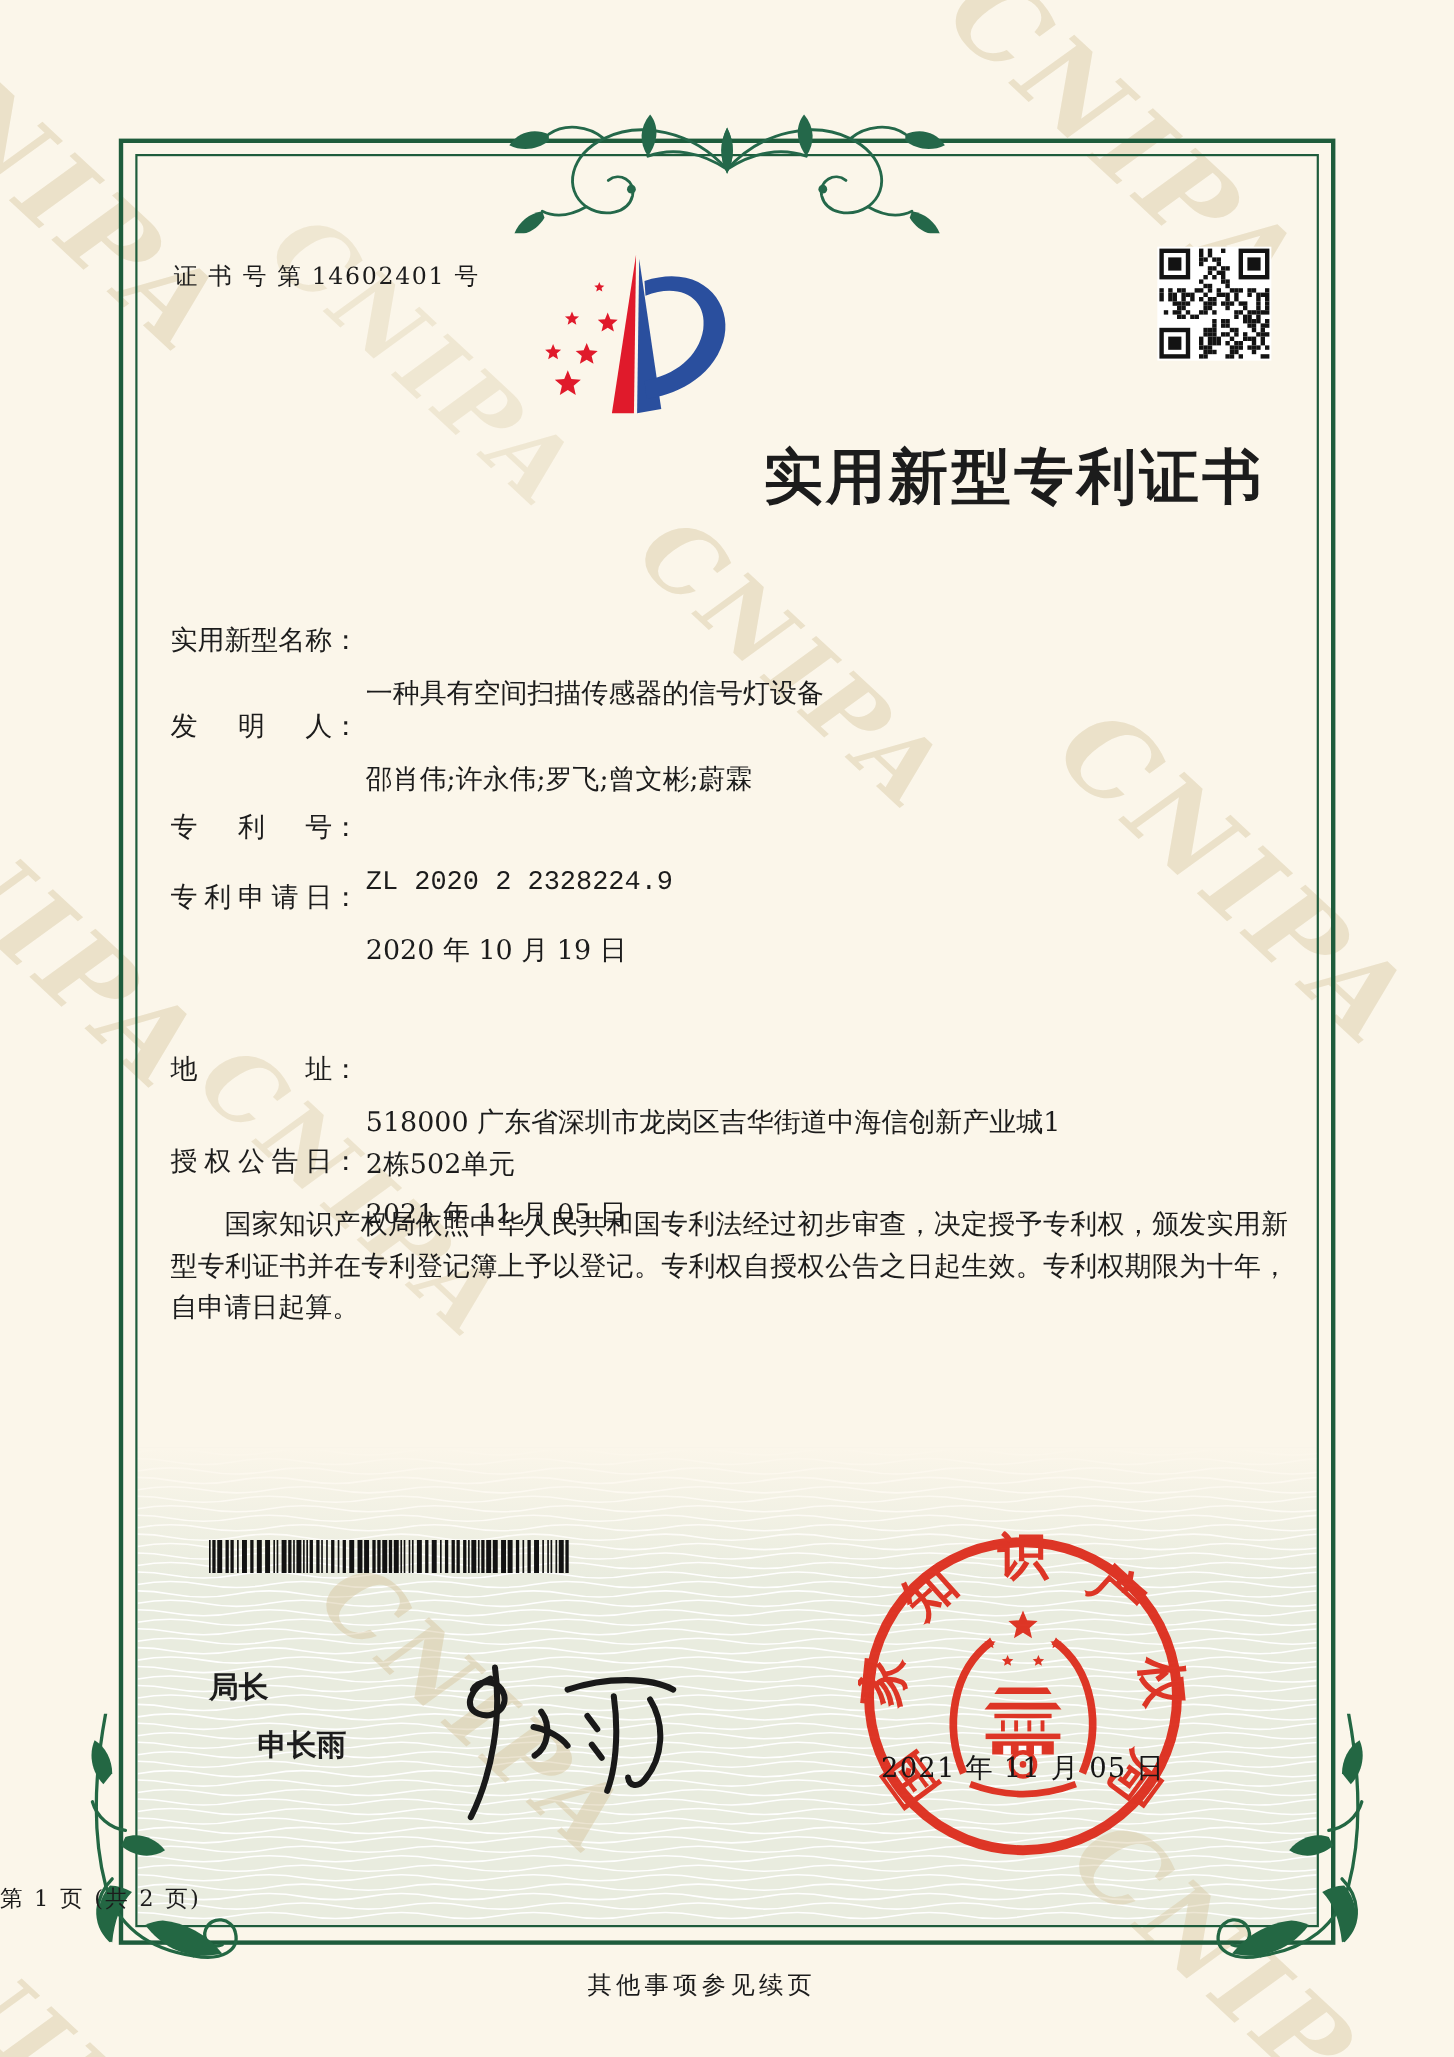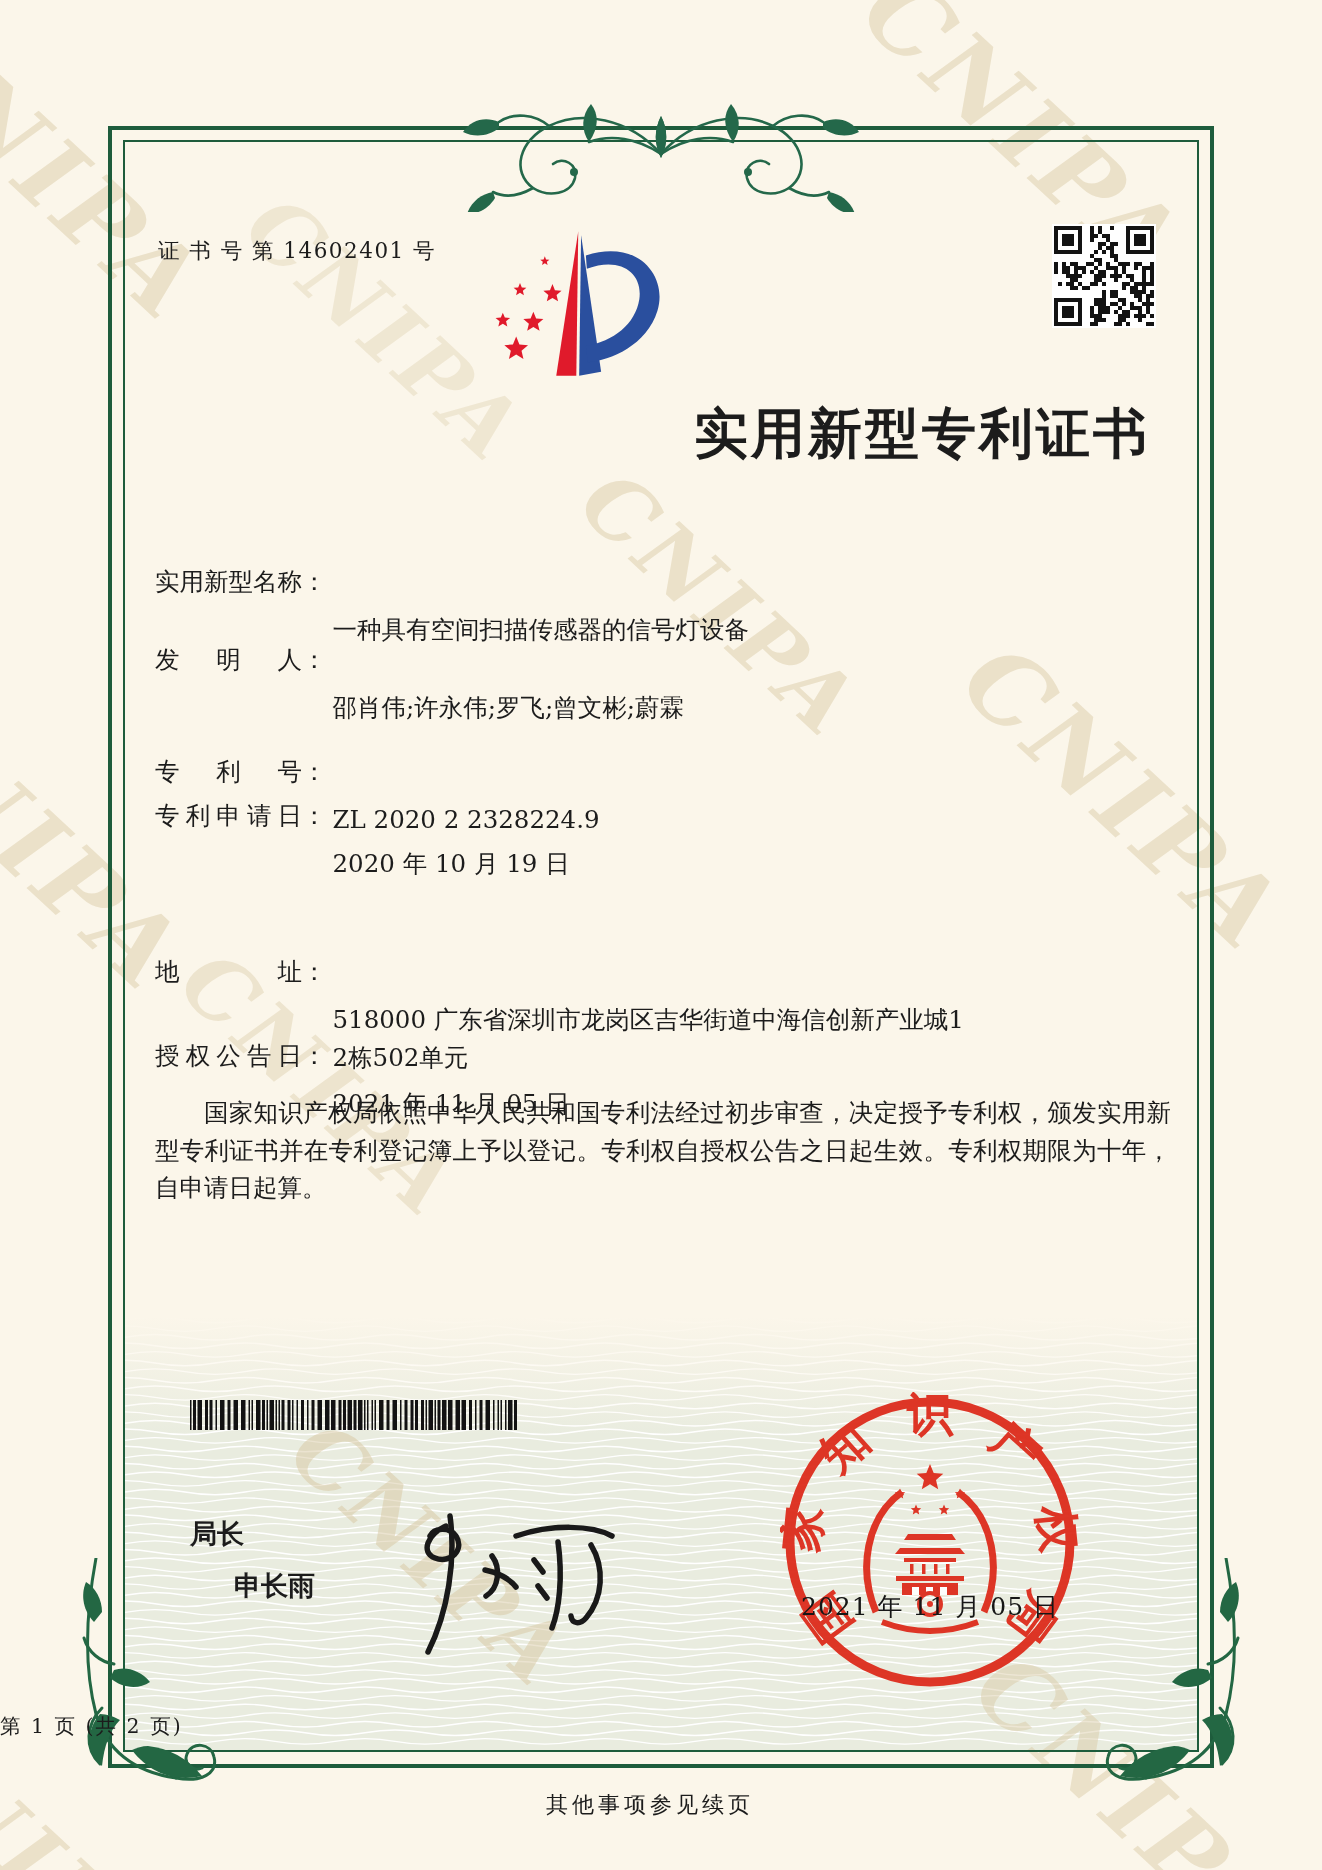"专利号：ZL 2020 2 2328224.9" div.row { font-family: none -> Liberation Mono, monospace; top: 753px -> 736px }
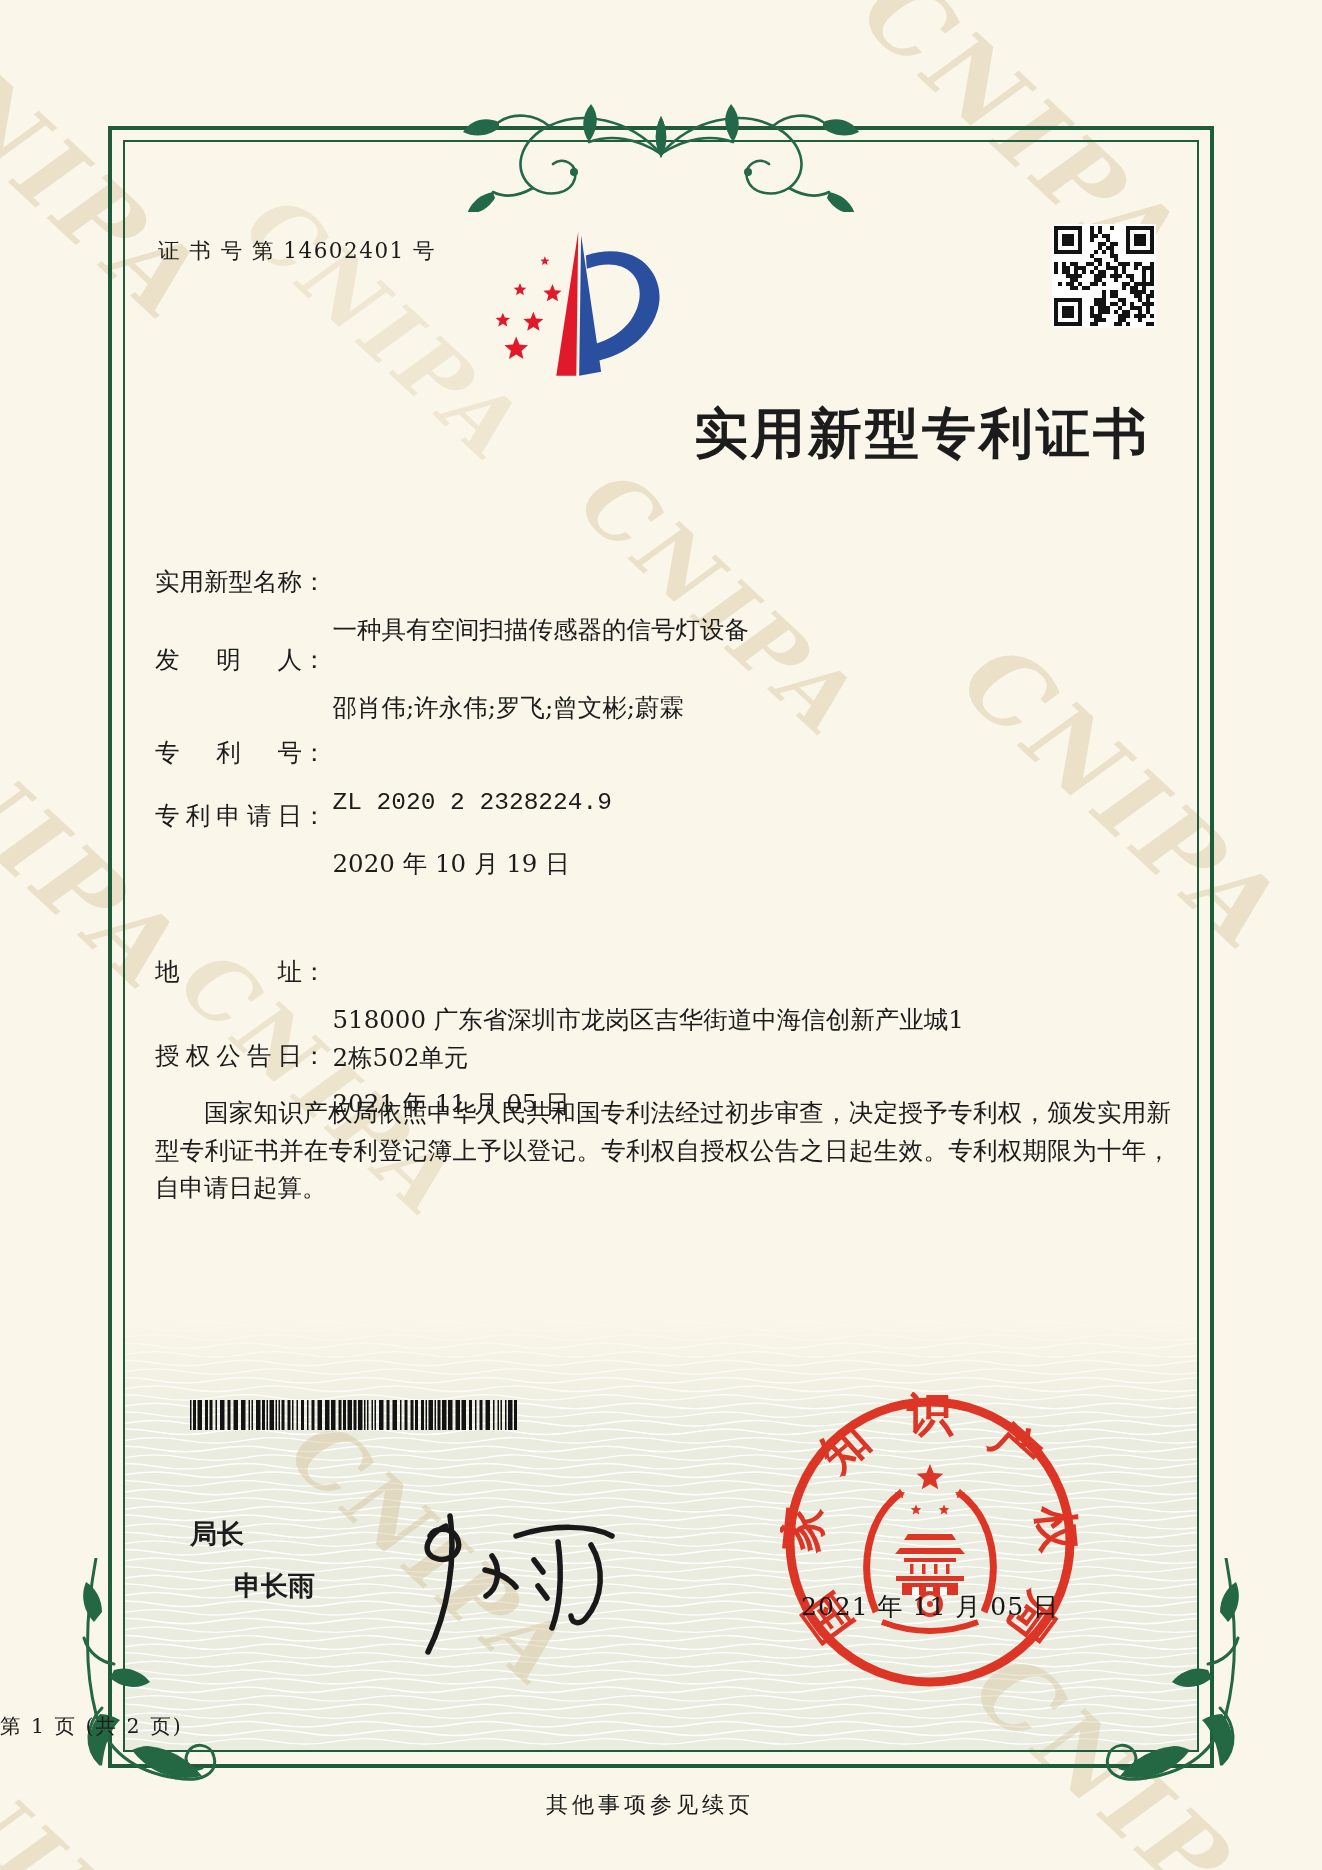"其他事项参见续页" .continuation { left: 16px -> 4px }
